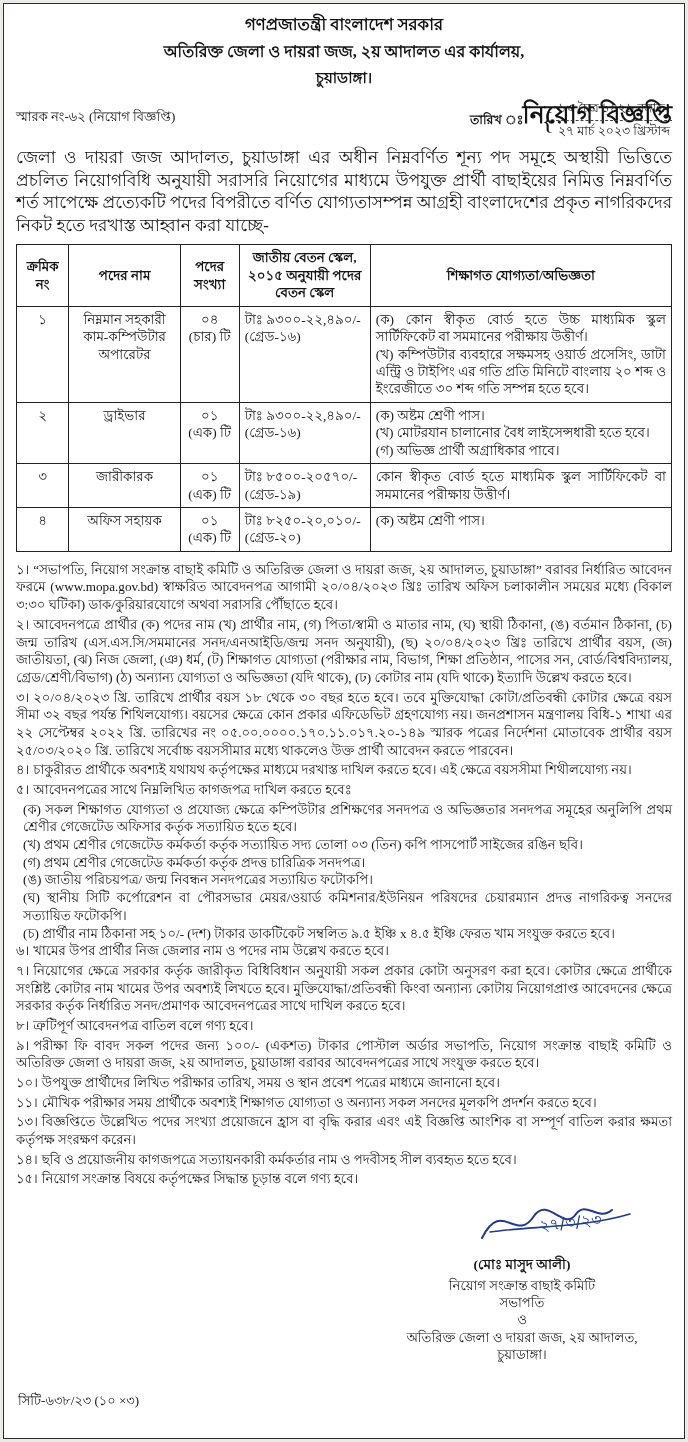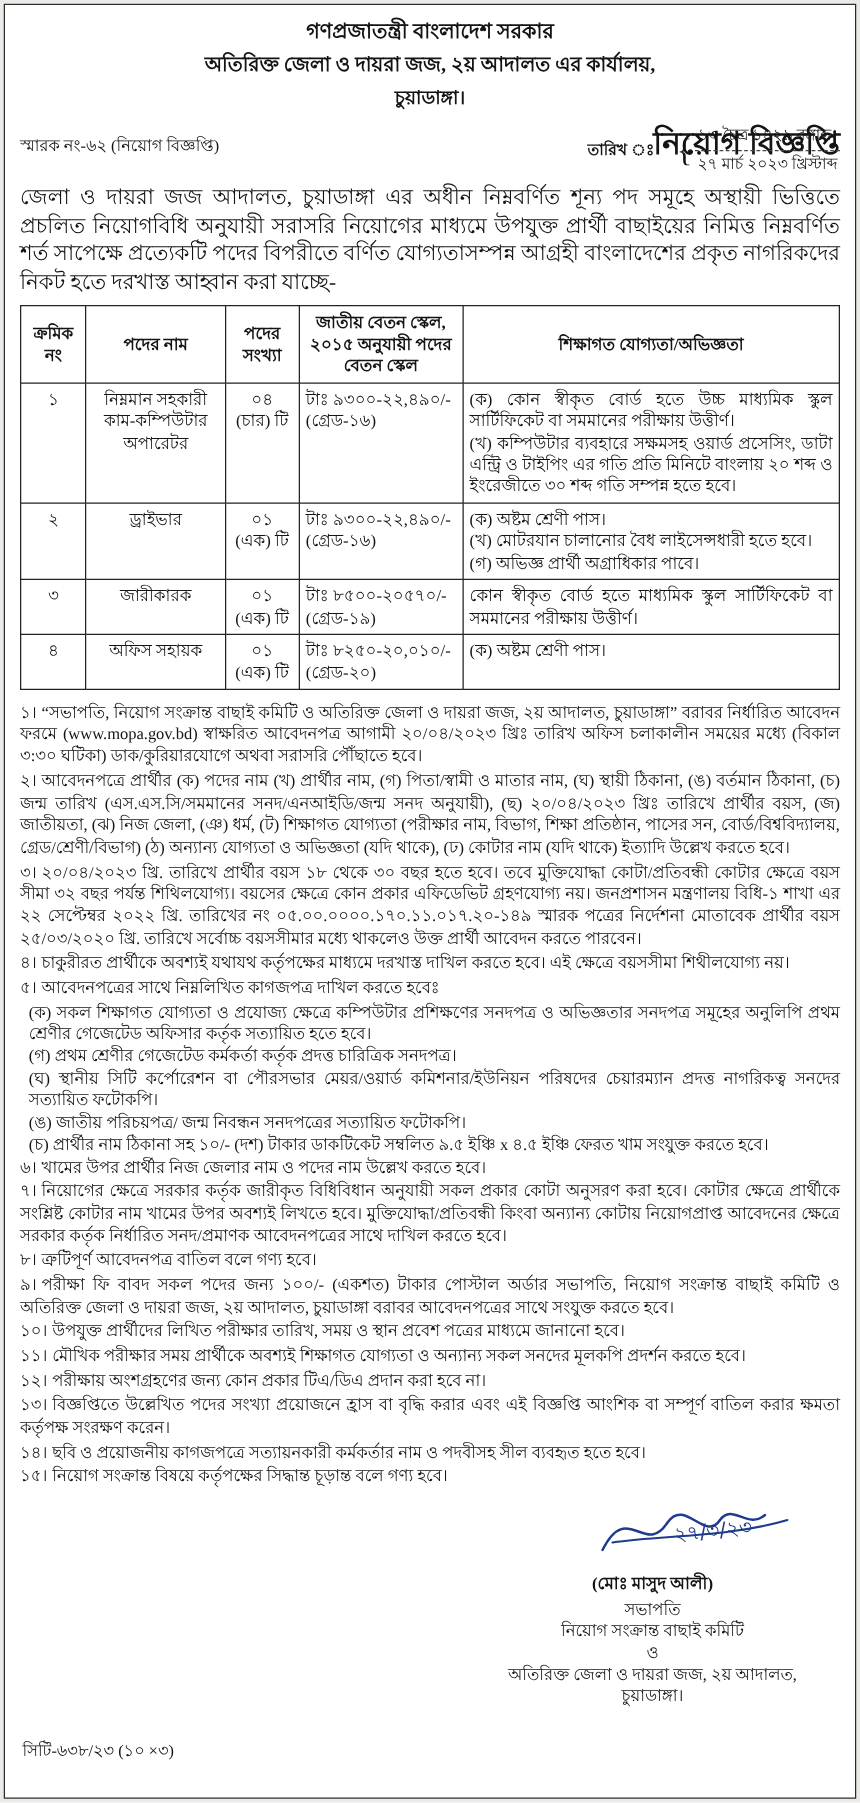"(খ) প্রথম শ্রেণীর গেজেটেড কর্মকর্তা" div.sub { html: none -> <div>(খ) প্রথম শ্রেণীর গেজেটেড কর্মকর্তা কর্তৃক সত্যায়িত সদ্য তোলা ০৩ (তিন) কপি পাসপোর্ট সাইজের রঙিন ছবি।</div> }
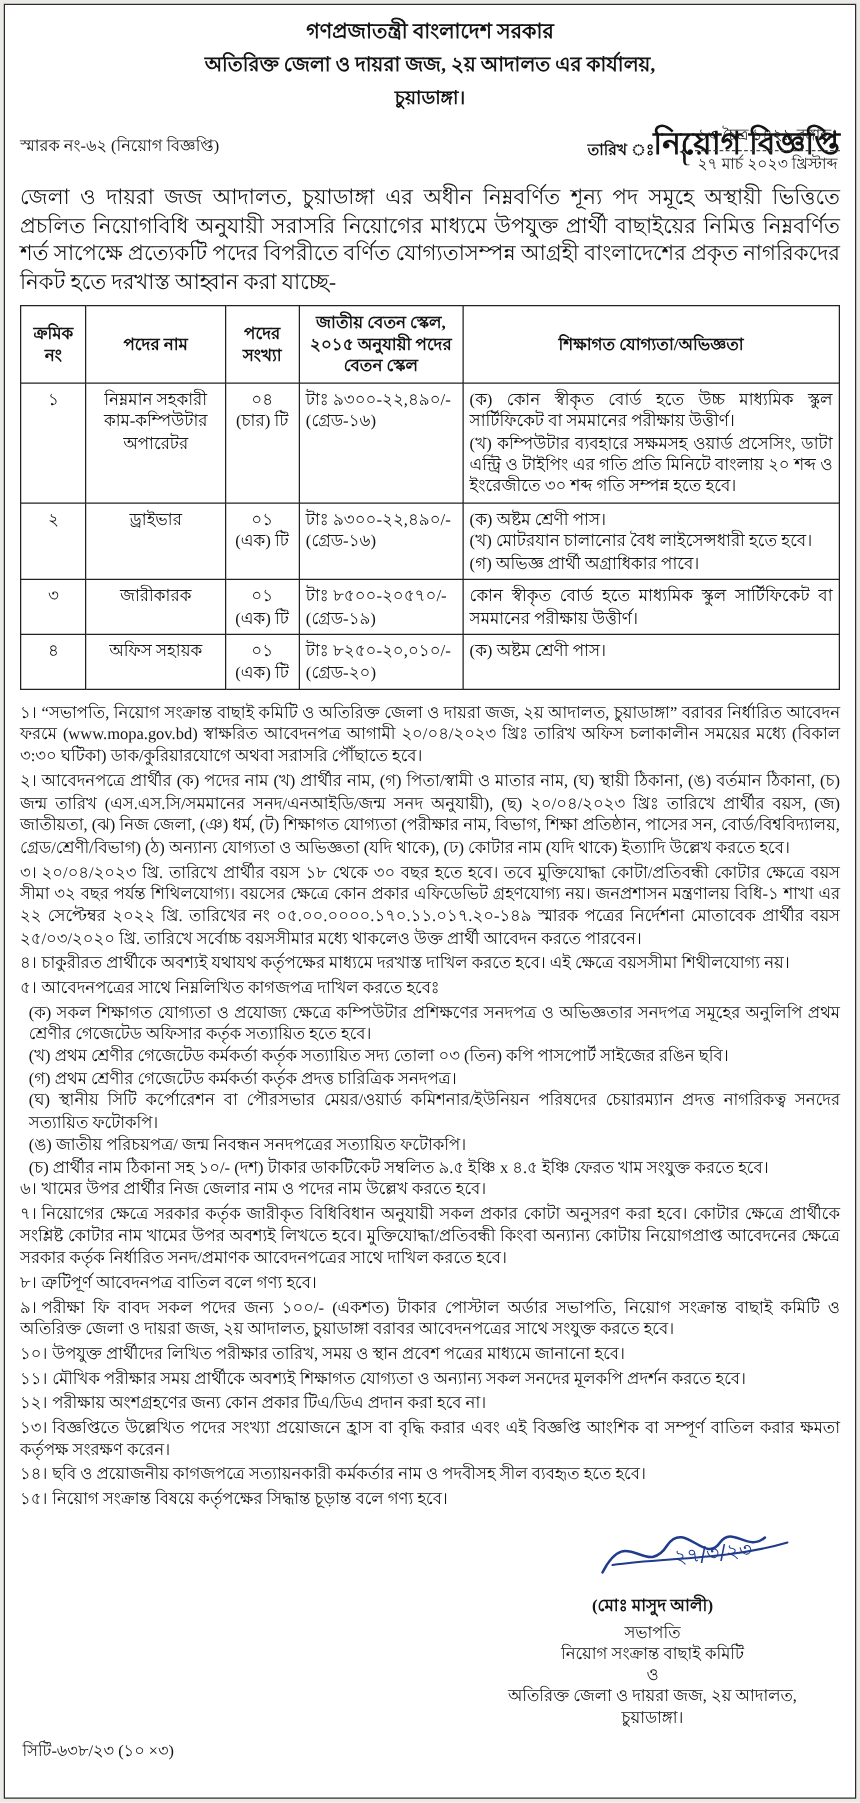"(ঘ) স্থানীয় সিটি কর্পোরেশন বা" div.sub { order: before "(ঙ) জাতীয় পরিচয়পত্র/ জন্ম নিবন্ধন" -> after "(ঙ) জাতীয় পরিচয়পত্র/ জন্ম নিবন্ধন" }
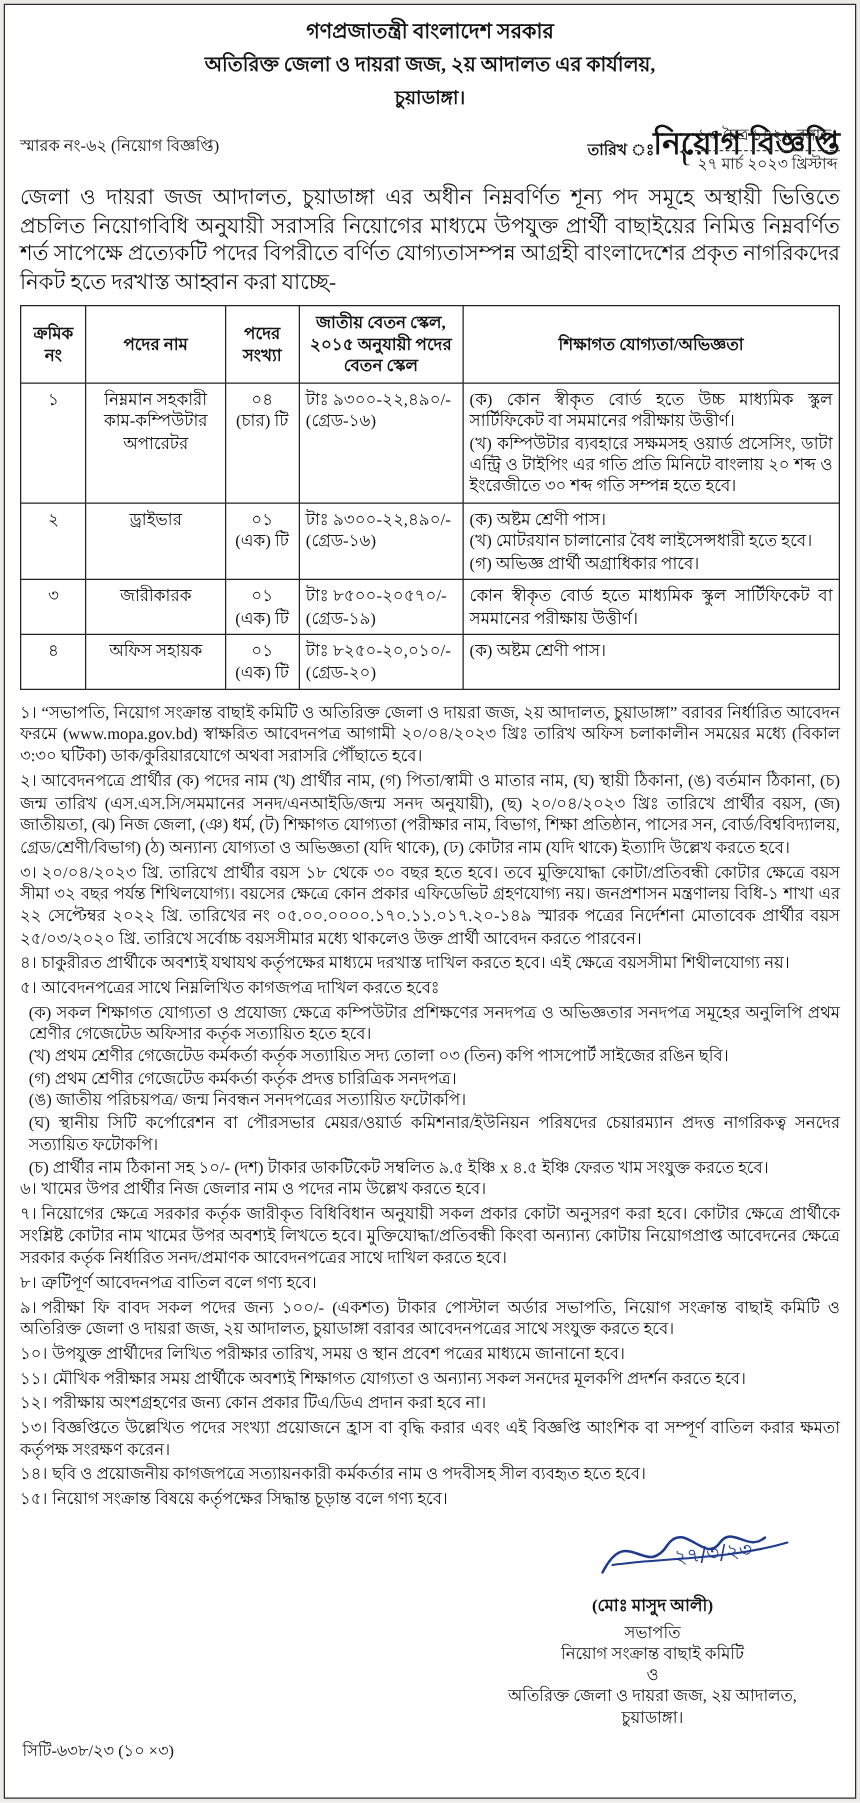"১২। পরীক্ষায় অংশগ্রহণের জন্য কোন" p.cond { html: <p><span>১২।</span><span>পরীক্ষায় অংশগ্রহণের জন্য কোন প্রকার টিএ/ডিএ প্রদান করা হবে না।</span></p> -> none }
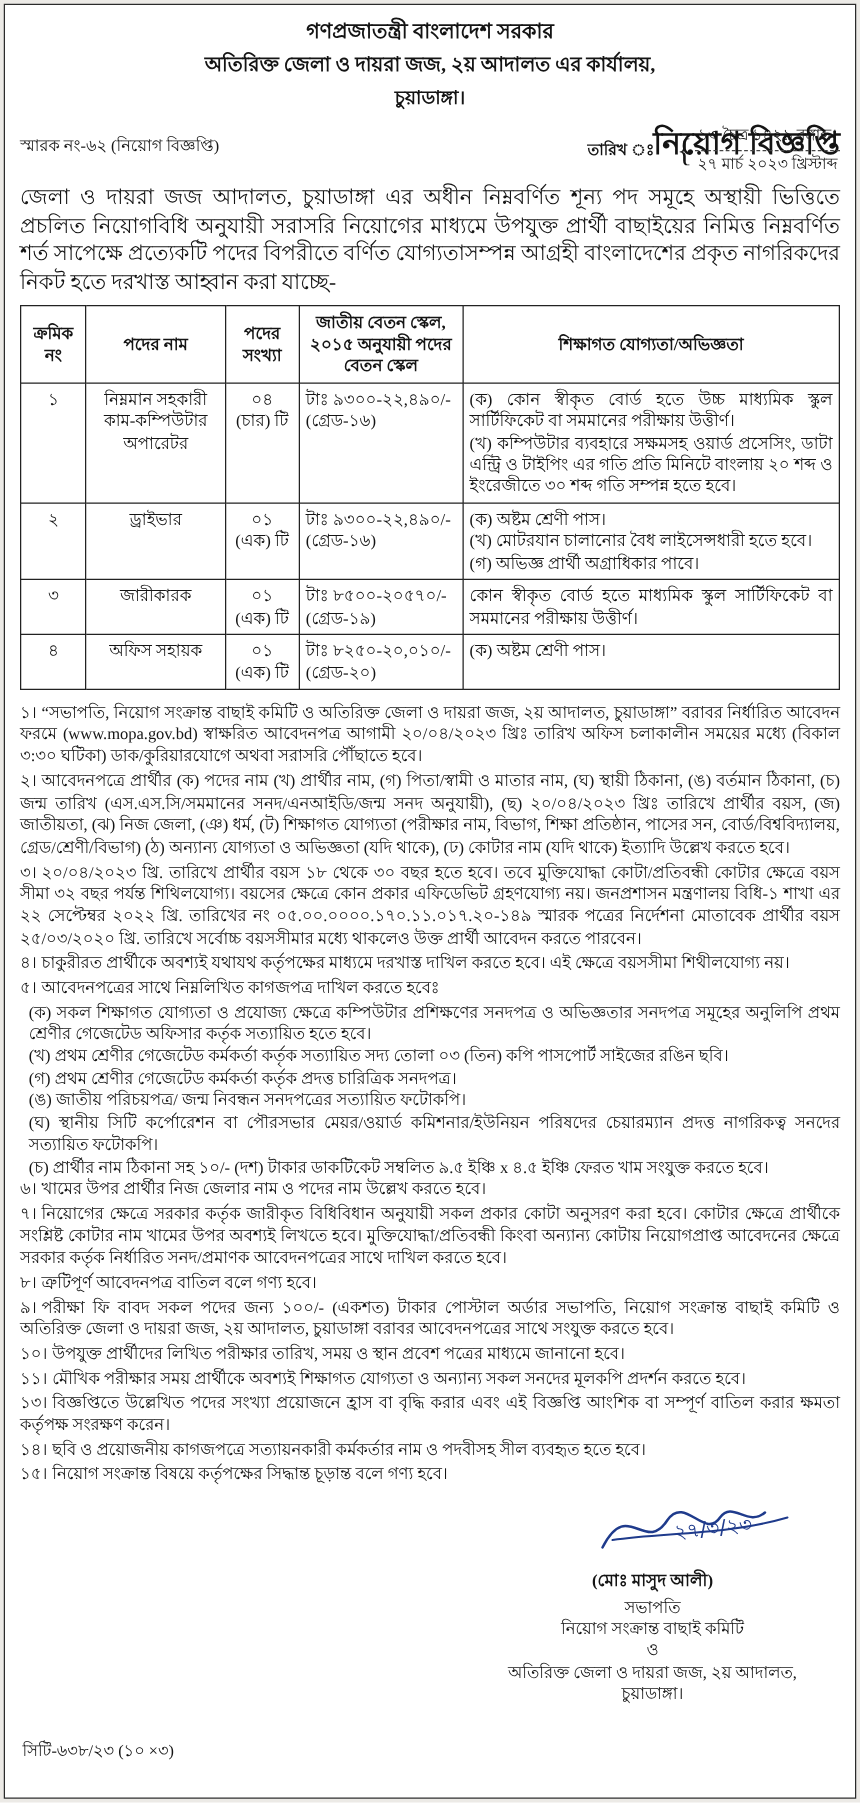"সভাপতি" div.sig-line { order: before "নিয়োগ সংক্রান্ত বাছাই কমিটি" -> after "নিয়োগ সংক্রান্ত বাছাই কমিটি" }
